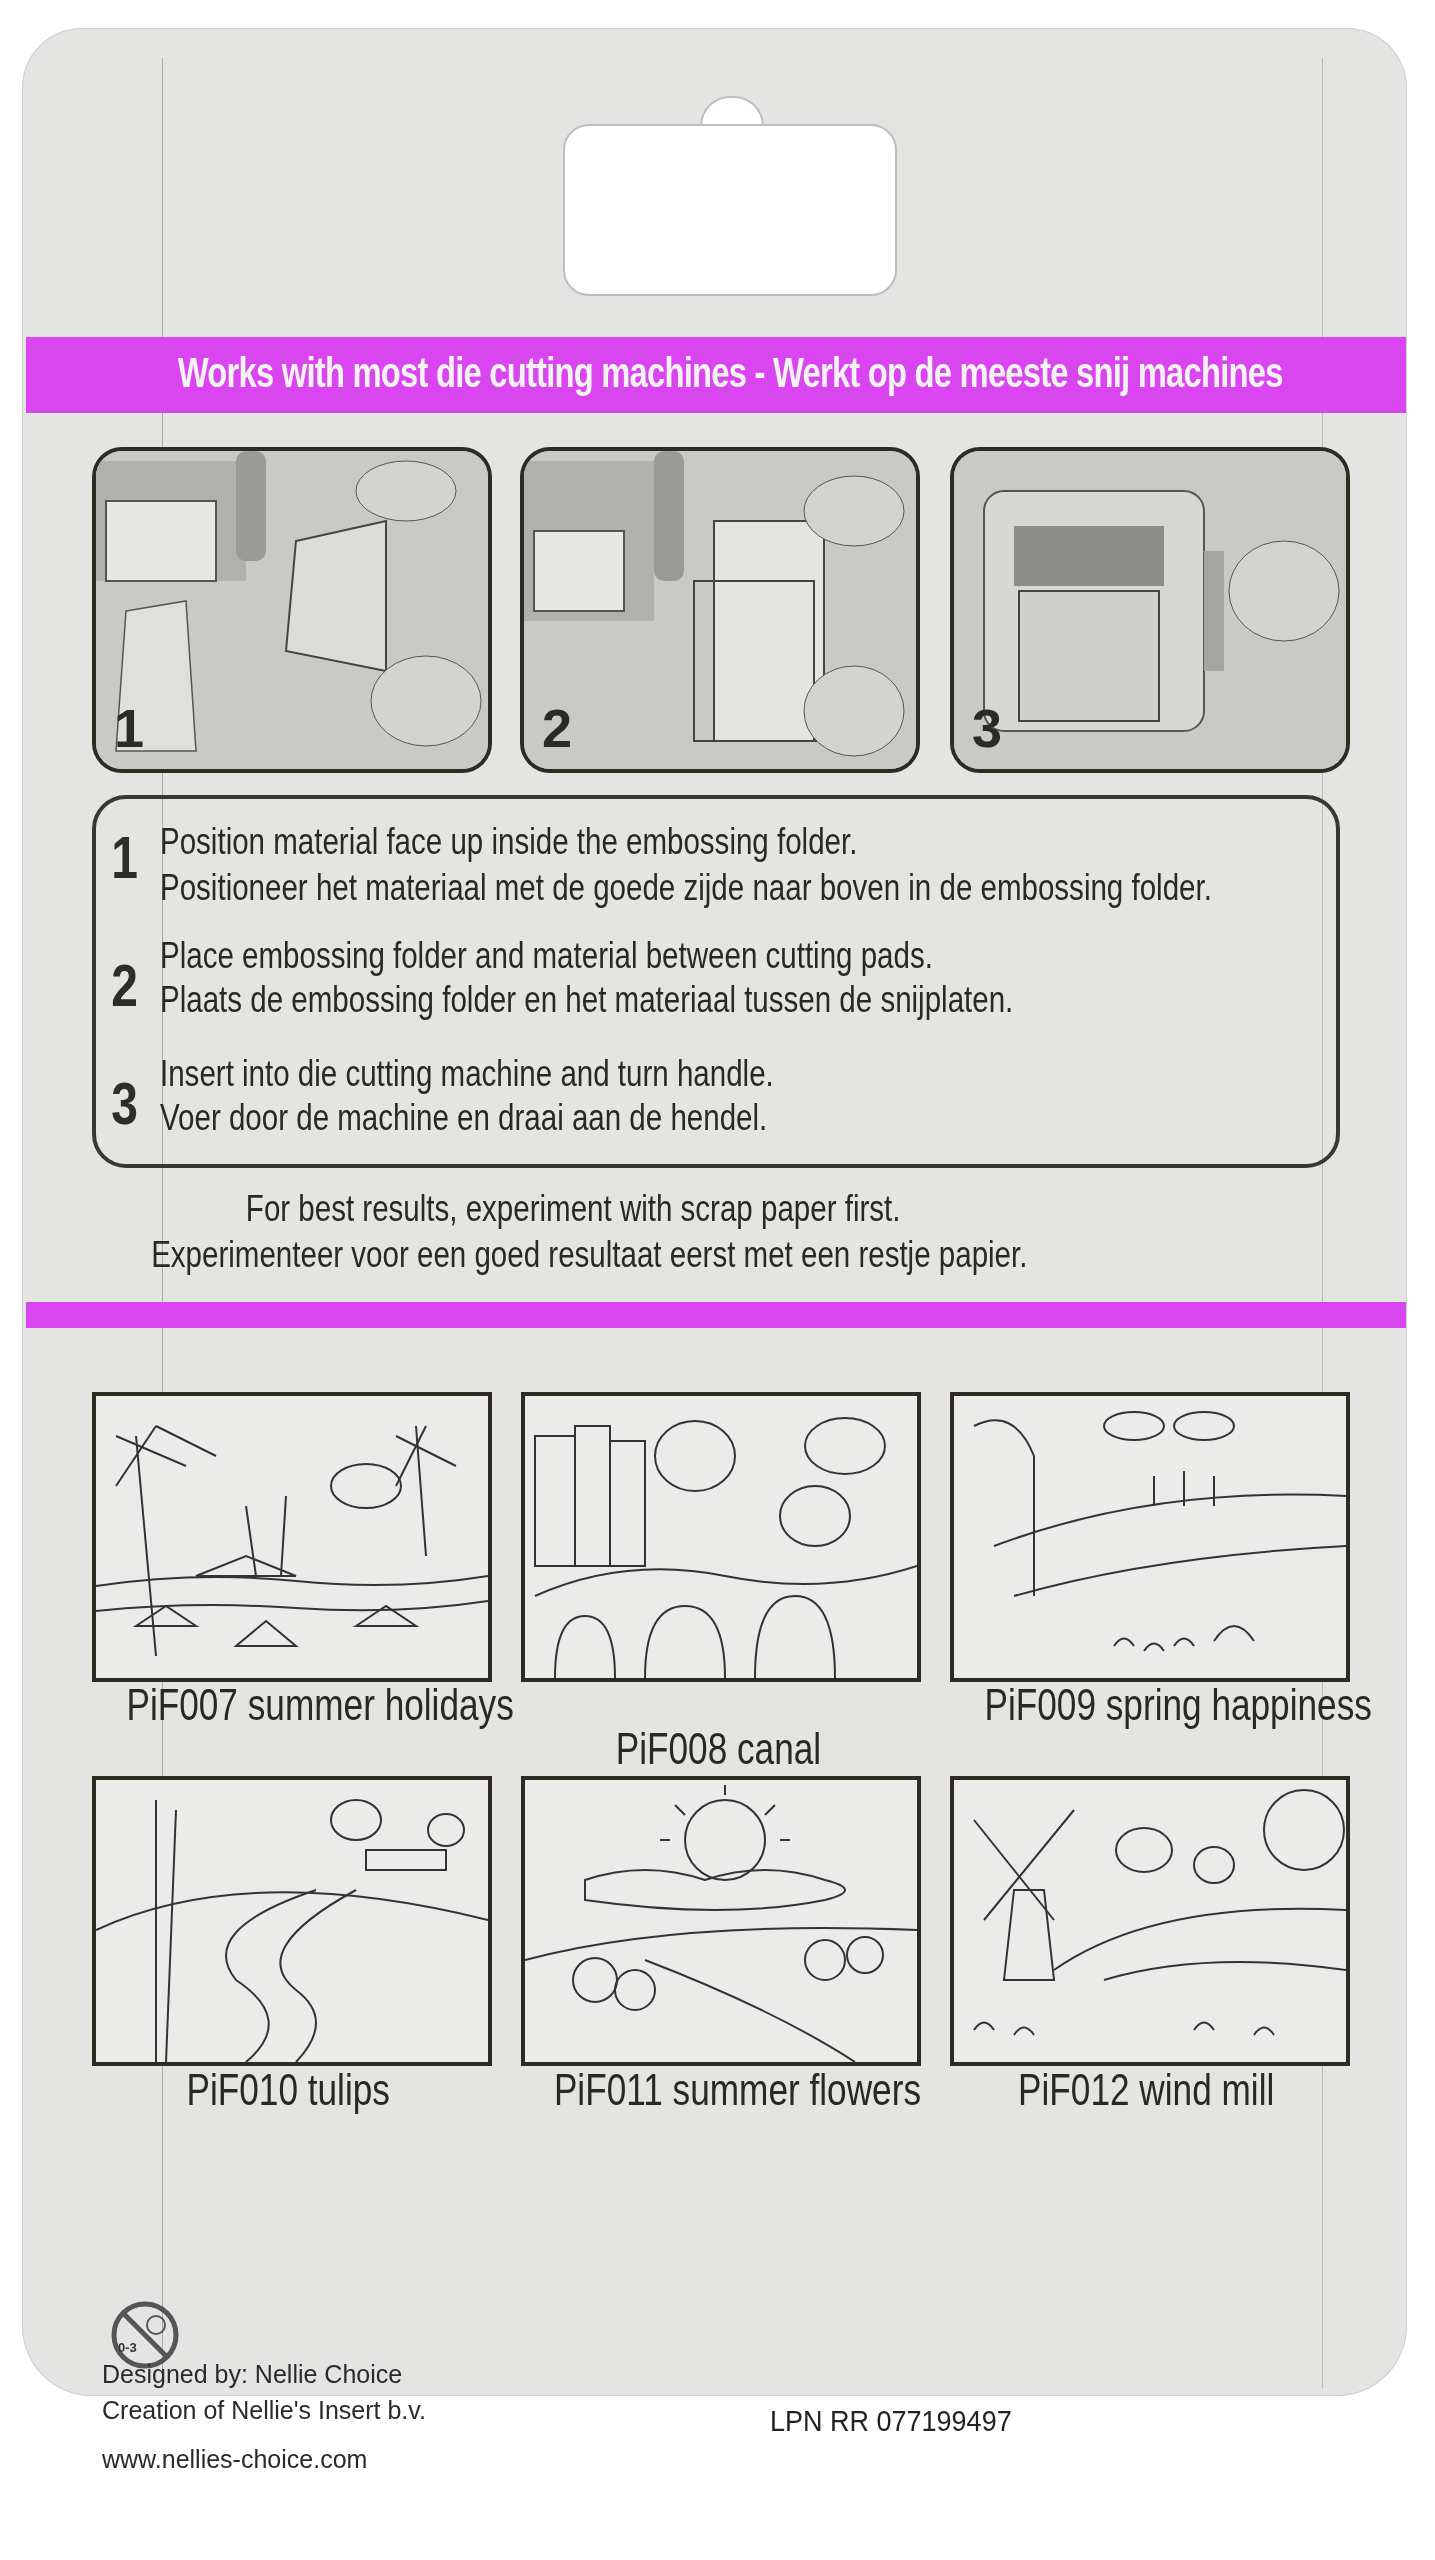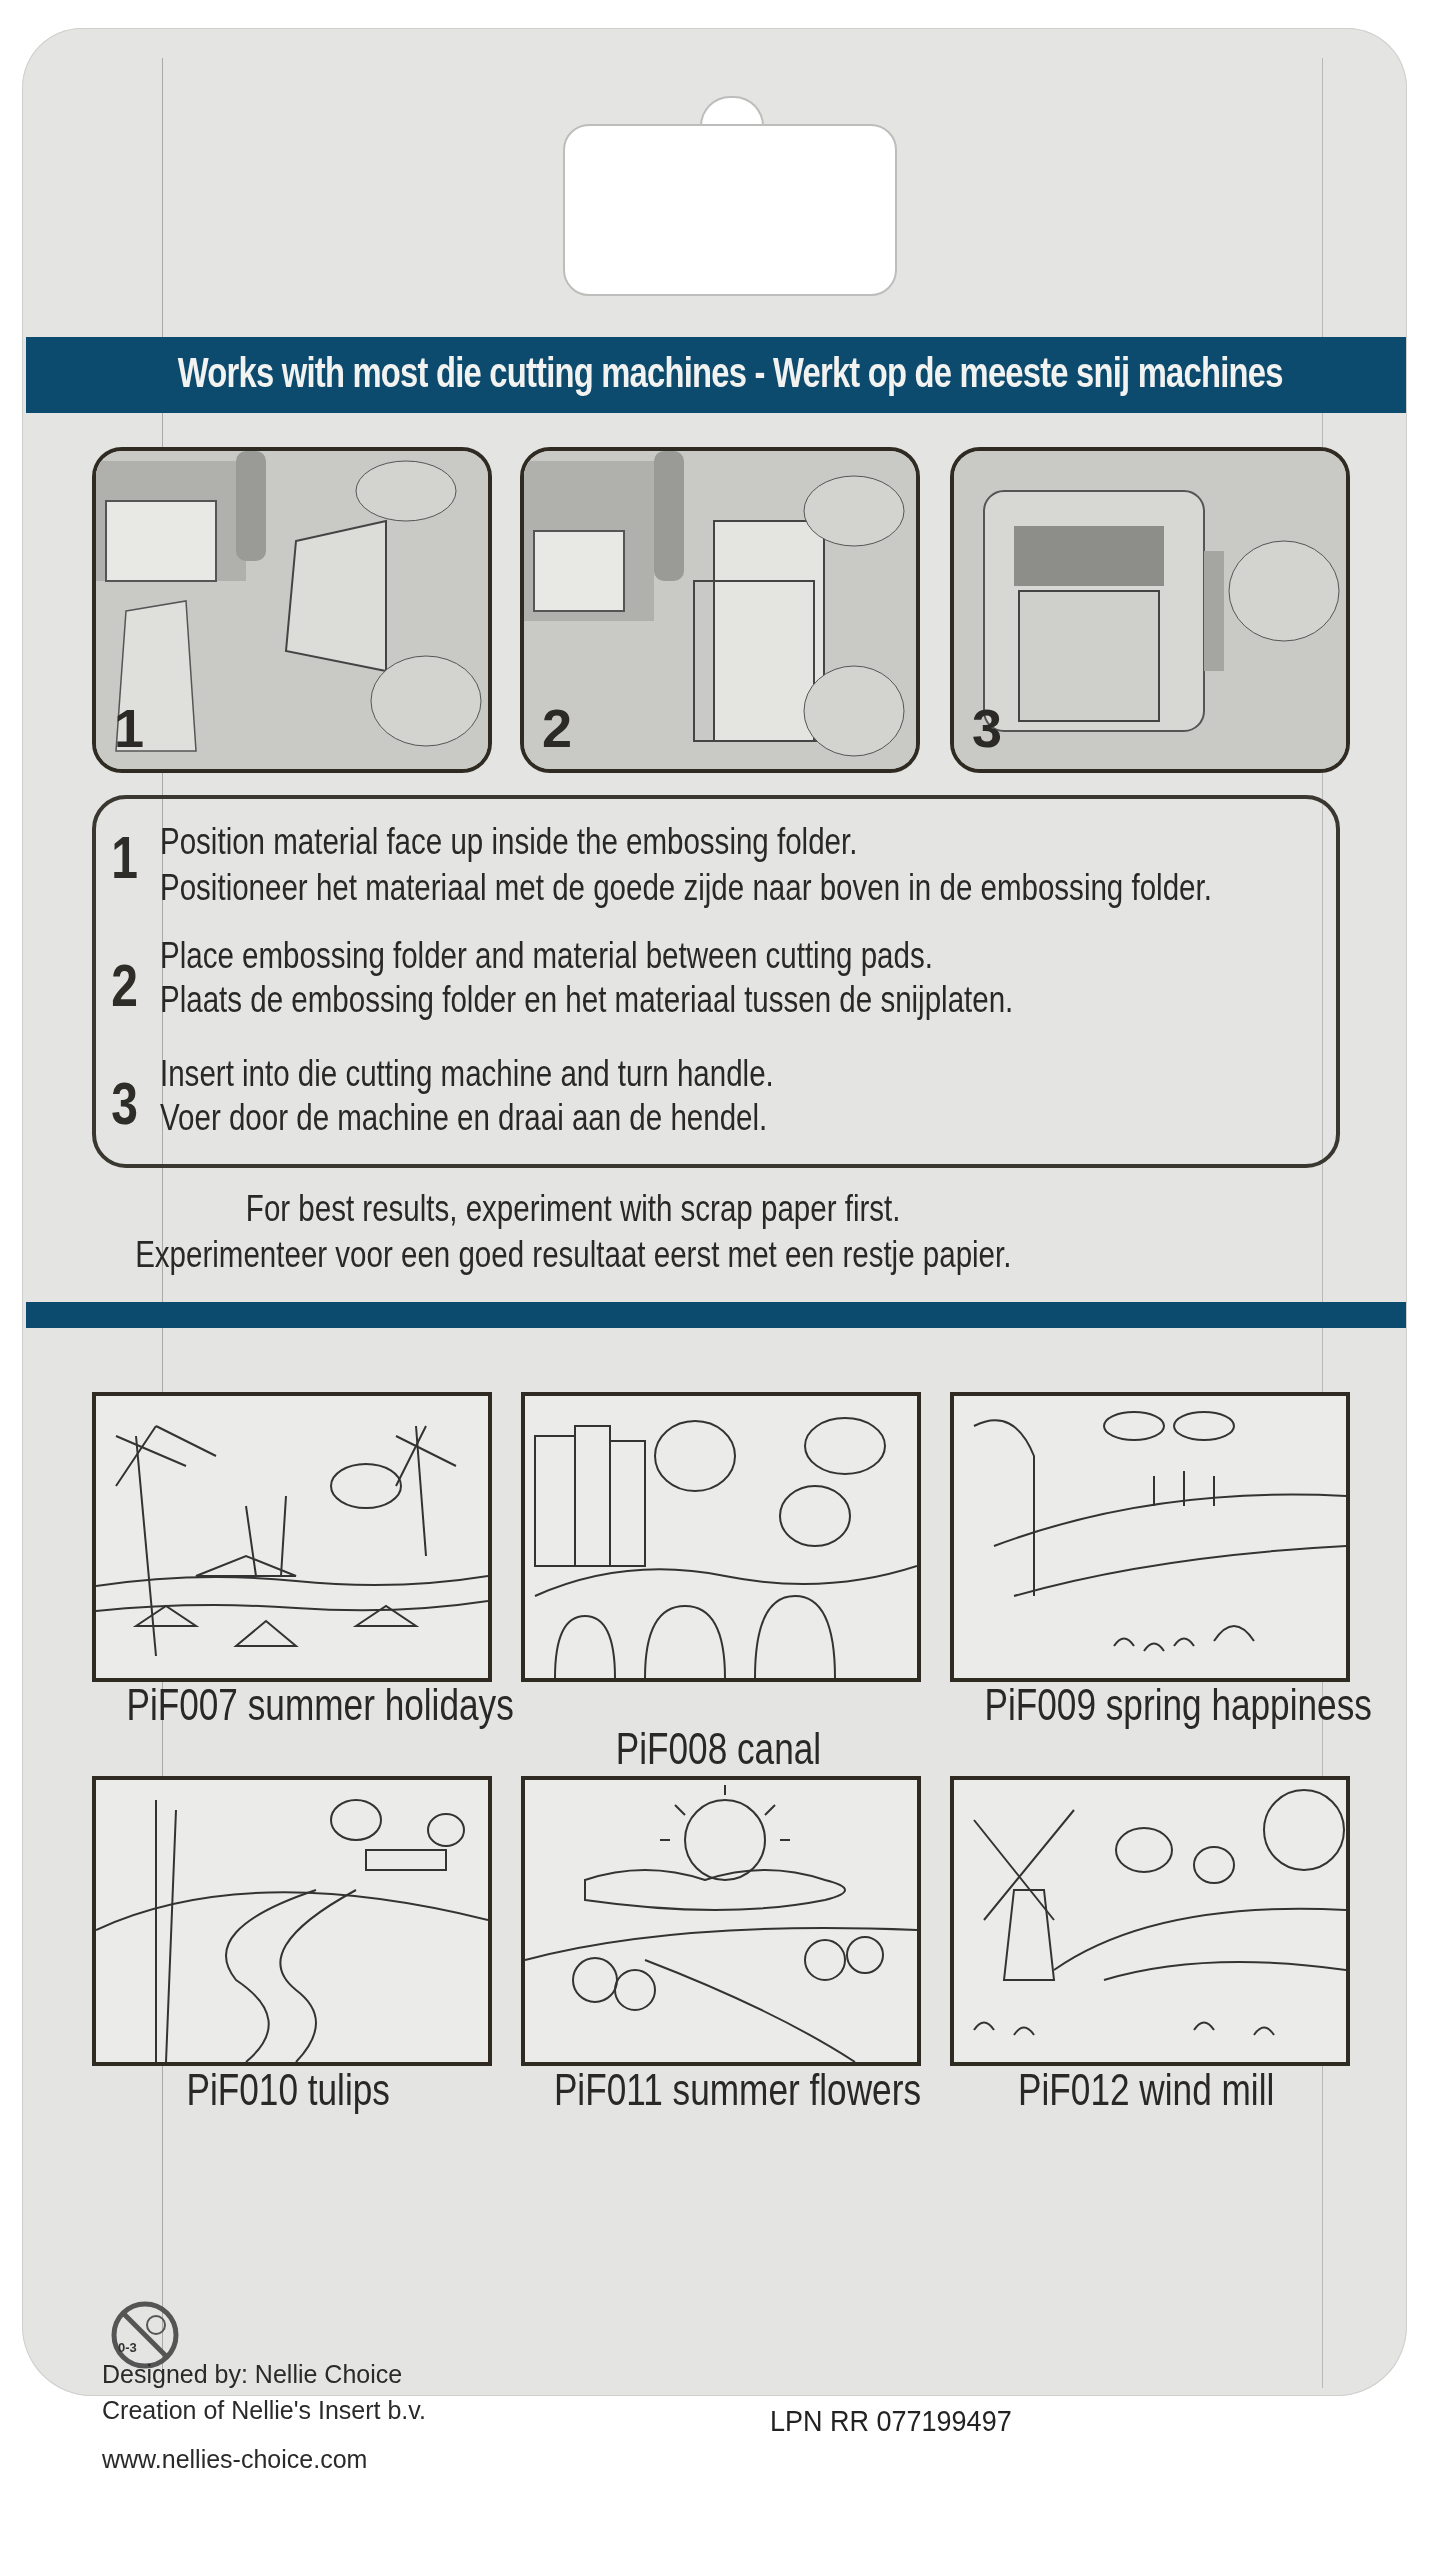"Works with most die cutting" .band { background: #0c4a6e -> #d946ef }
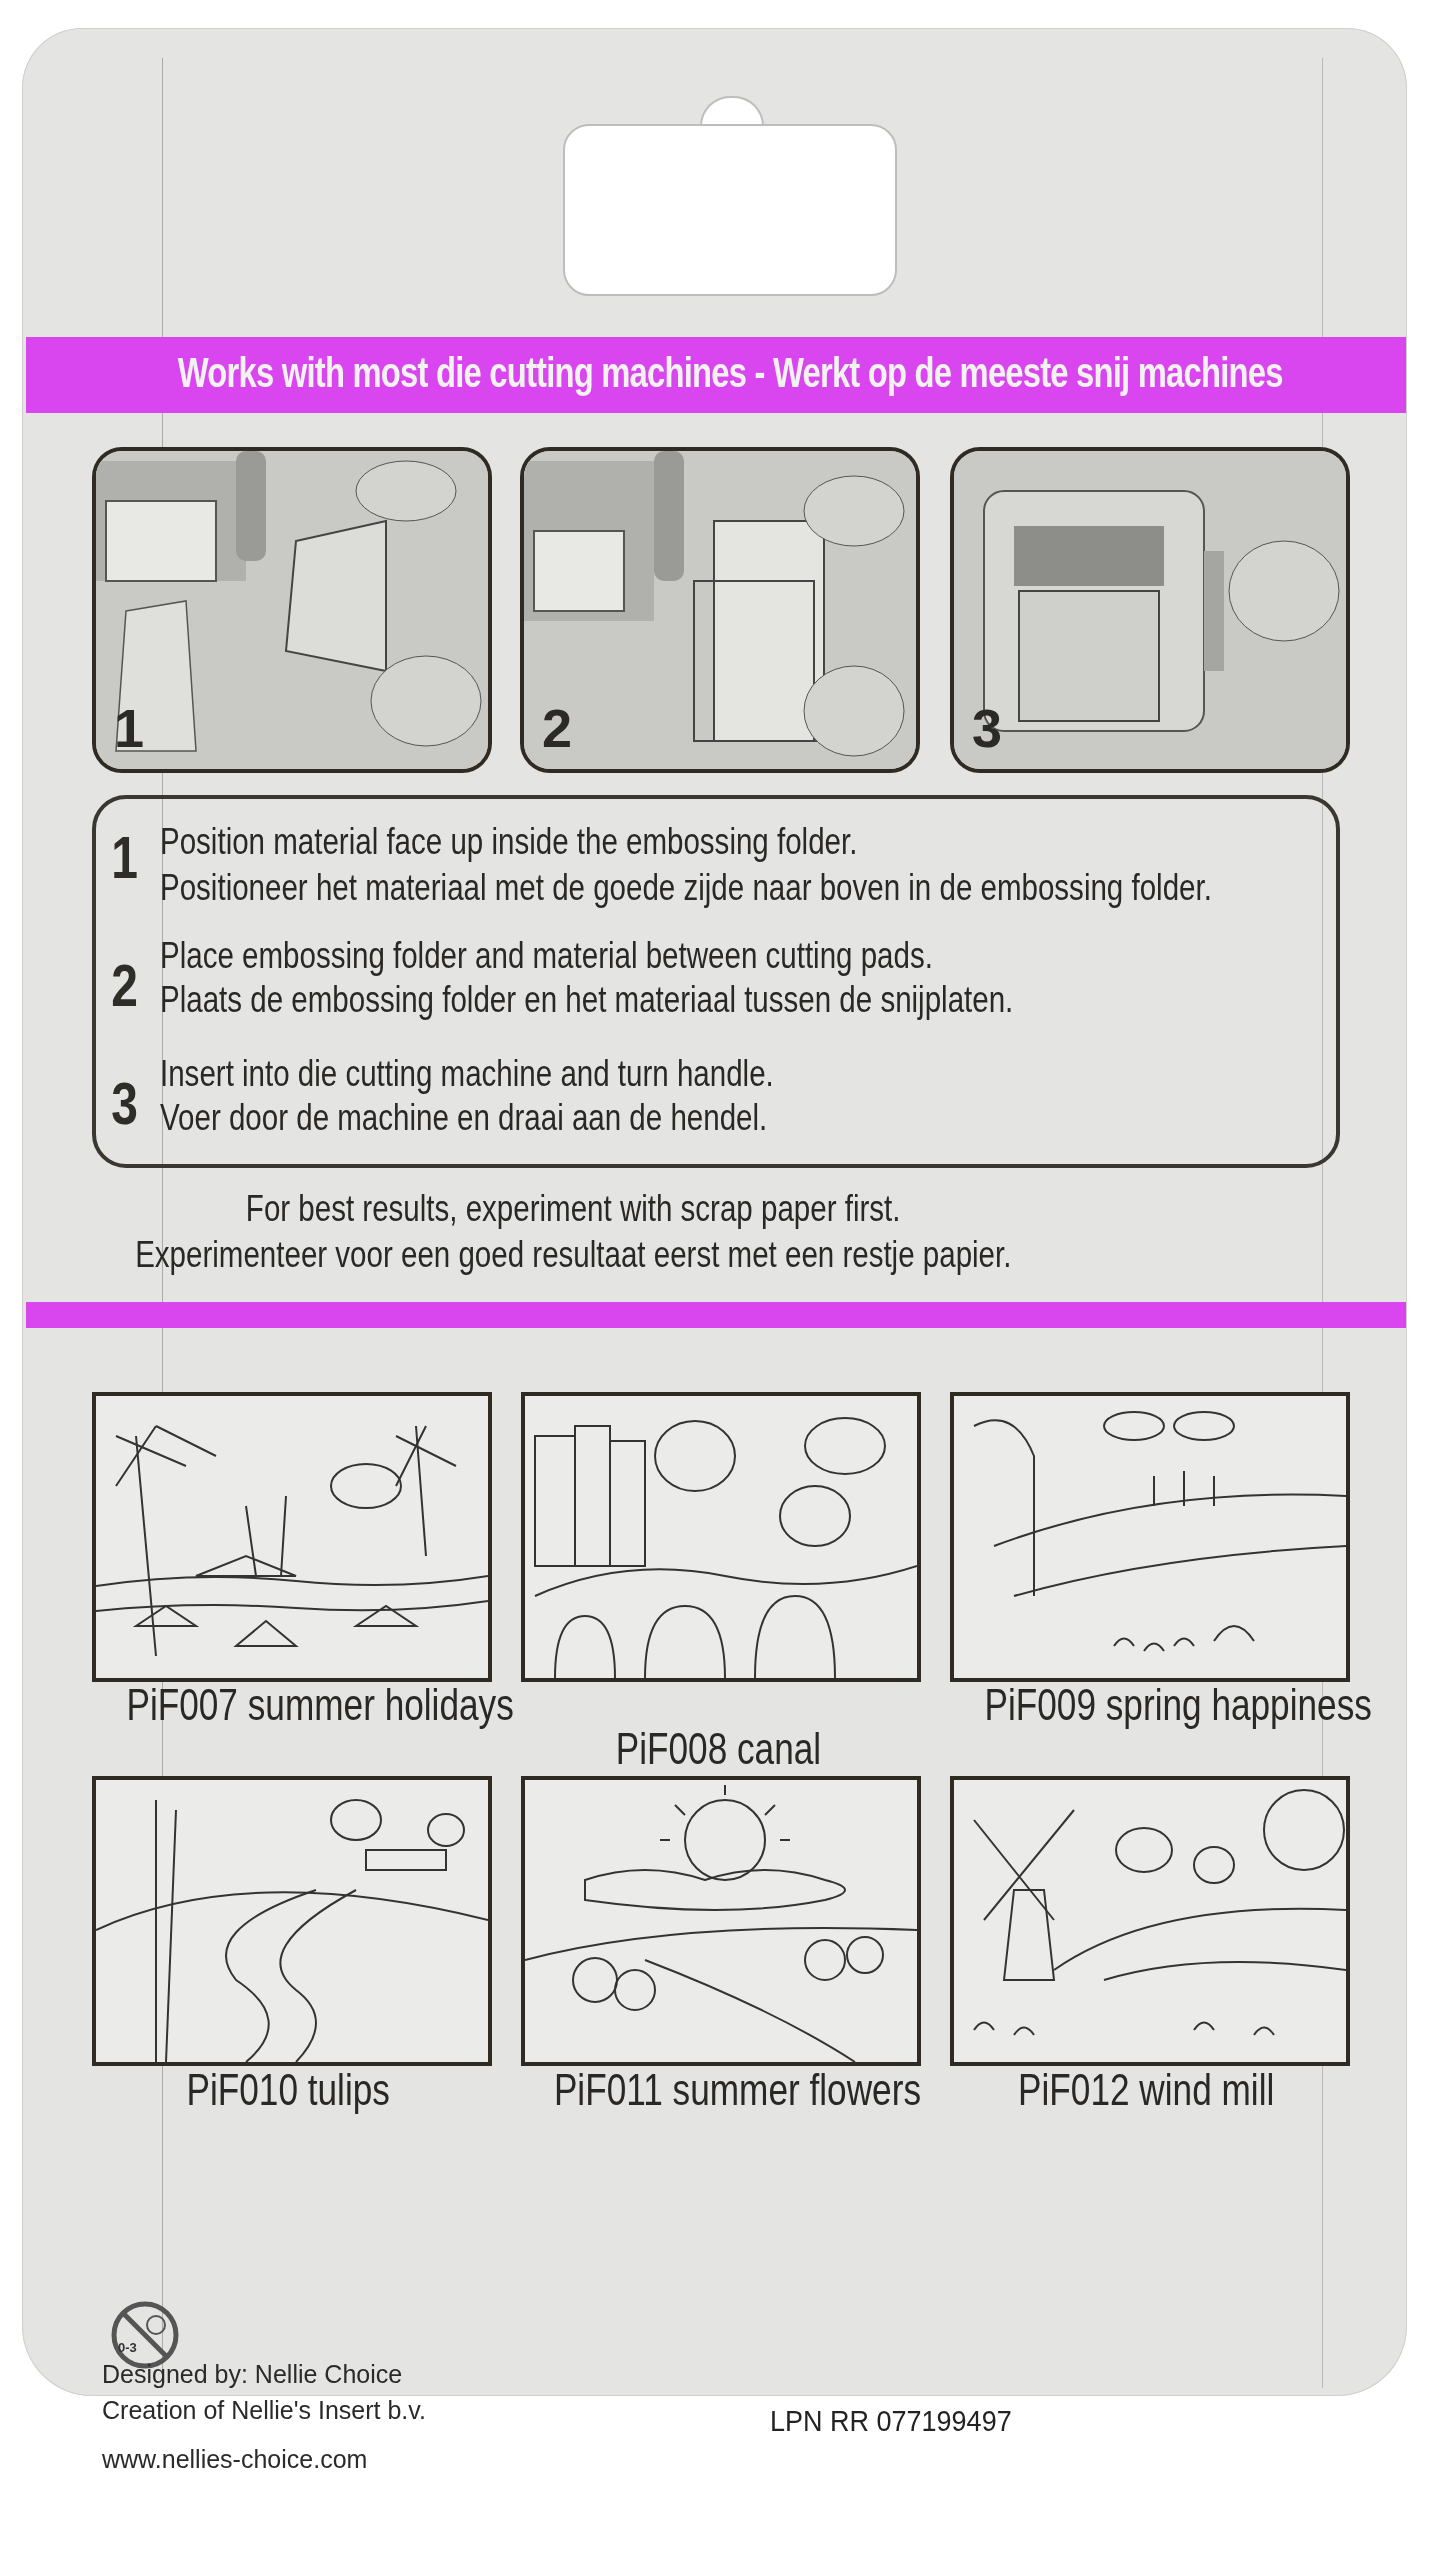"Experimenteer voor een goed resultaat" div.tip { margin-left: none -> 16px }
